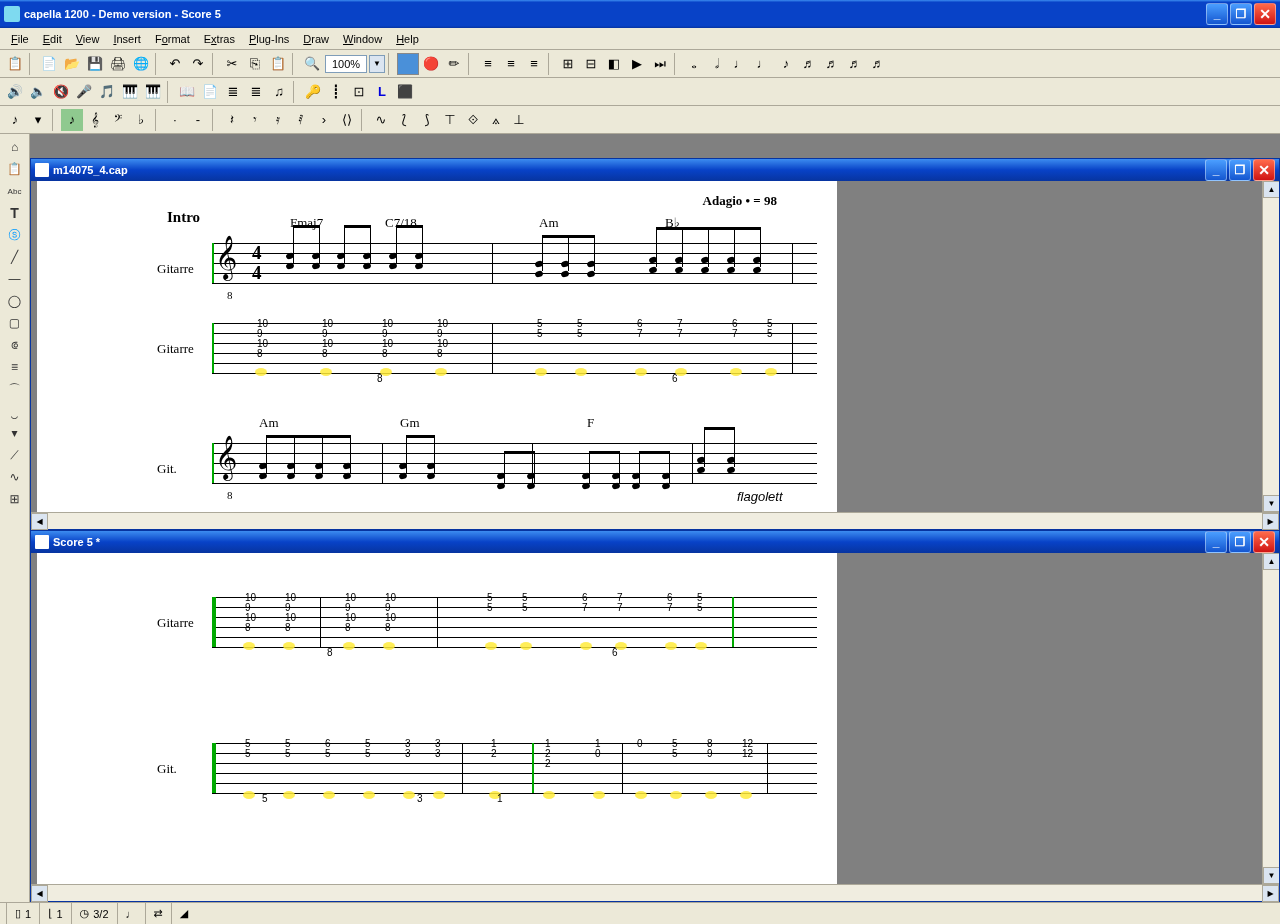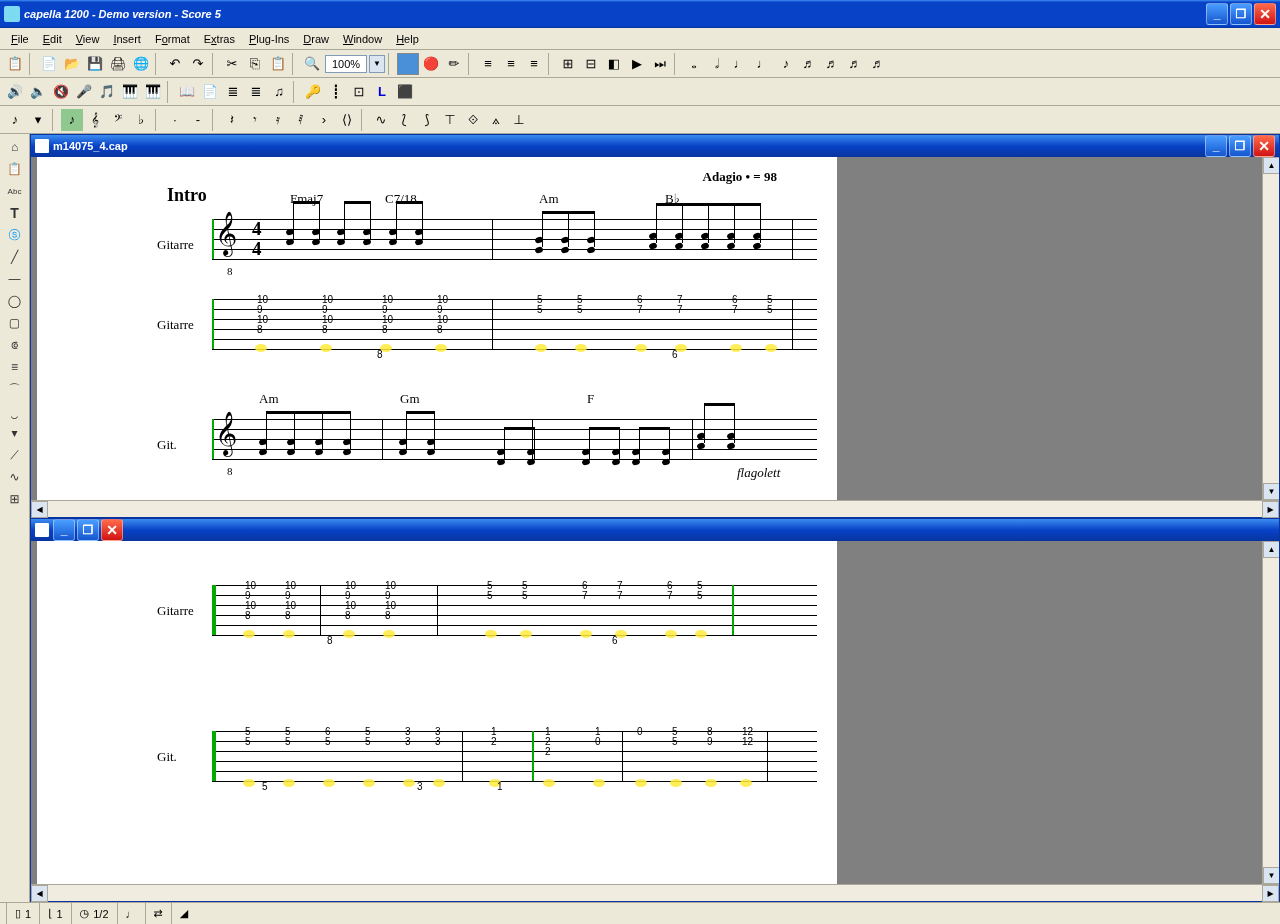"capella 1200 - Demo version" .titlebar .title { font-style: italic -> none }
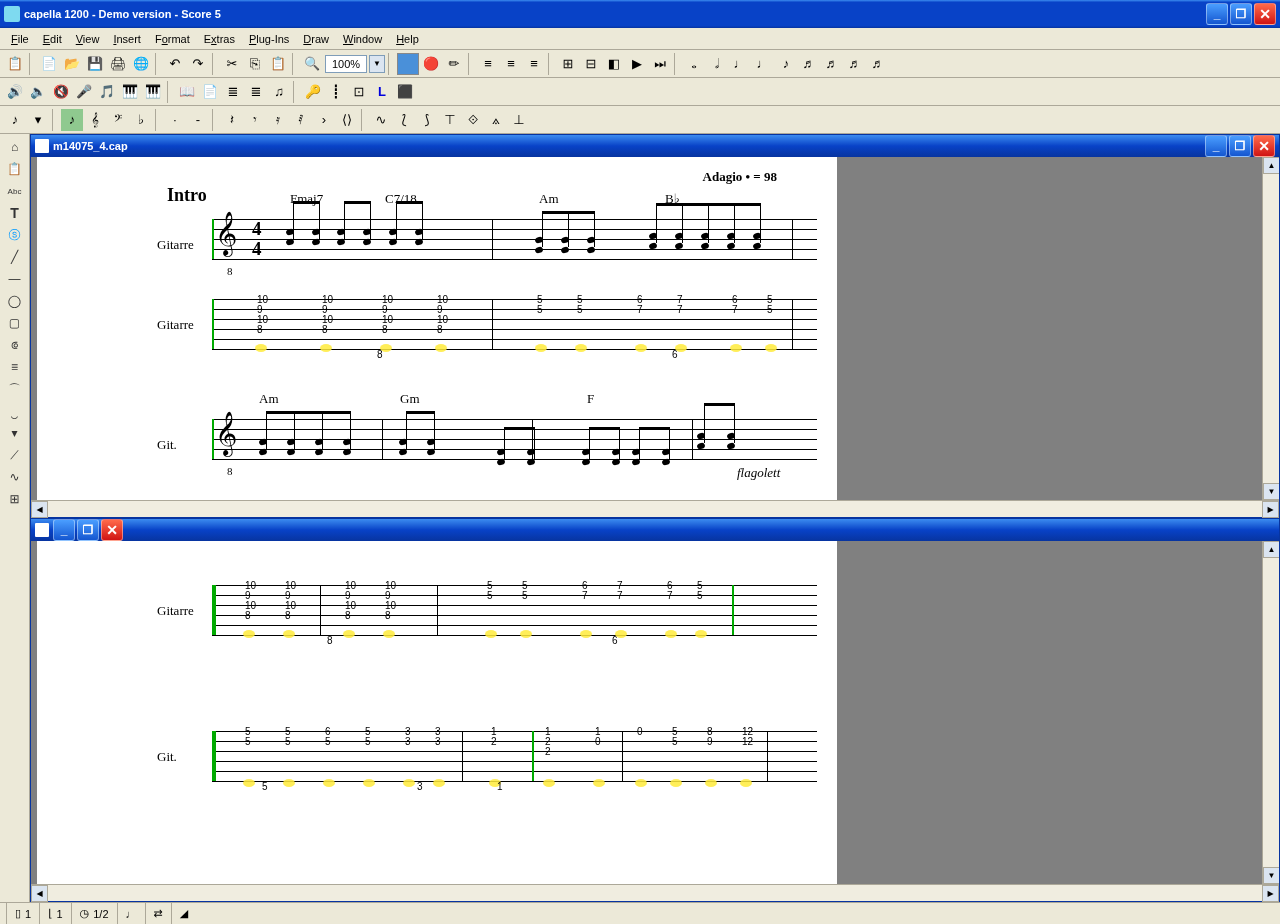"m14075_4.cap" .docarea { margin-top: none -> 24px }
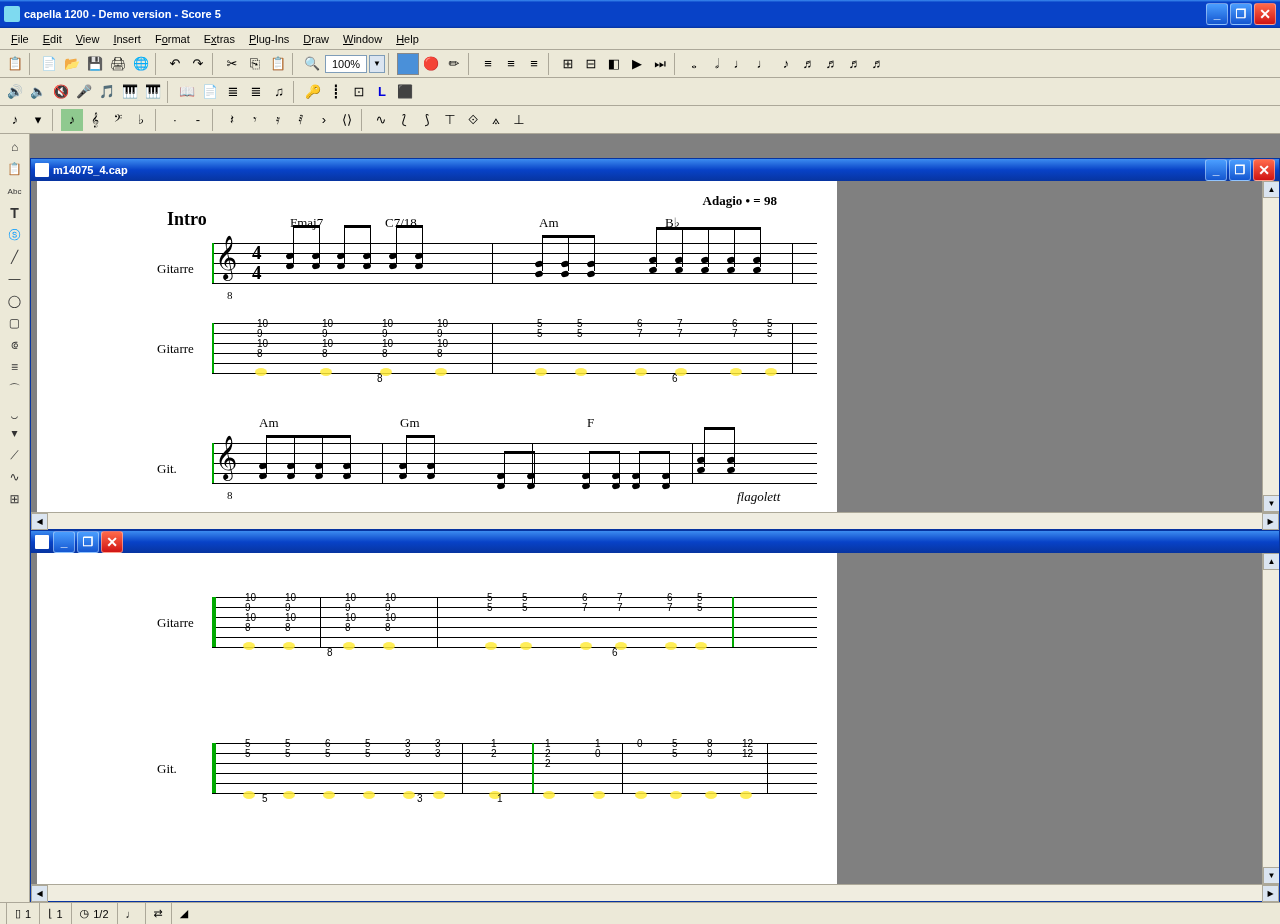"Intro" .section { font-size: 18px -> 15px }
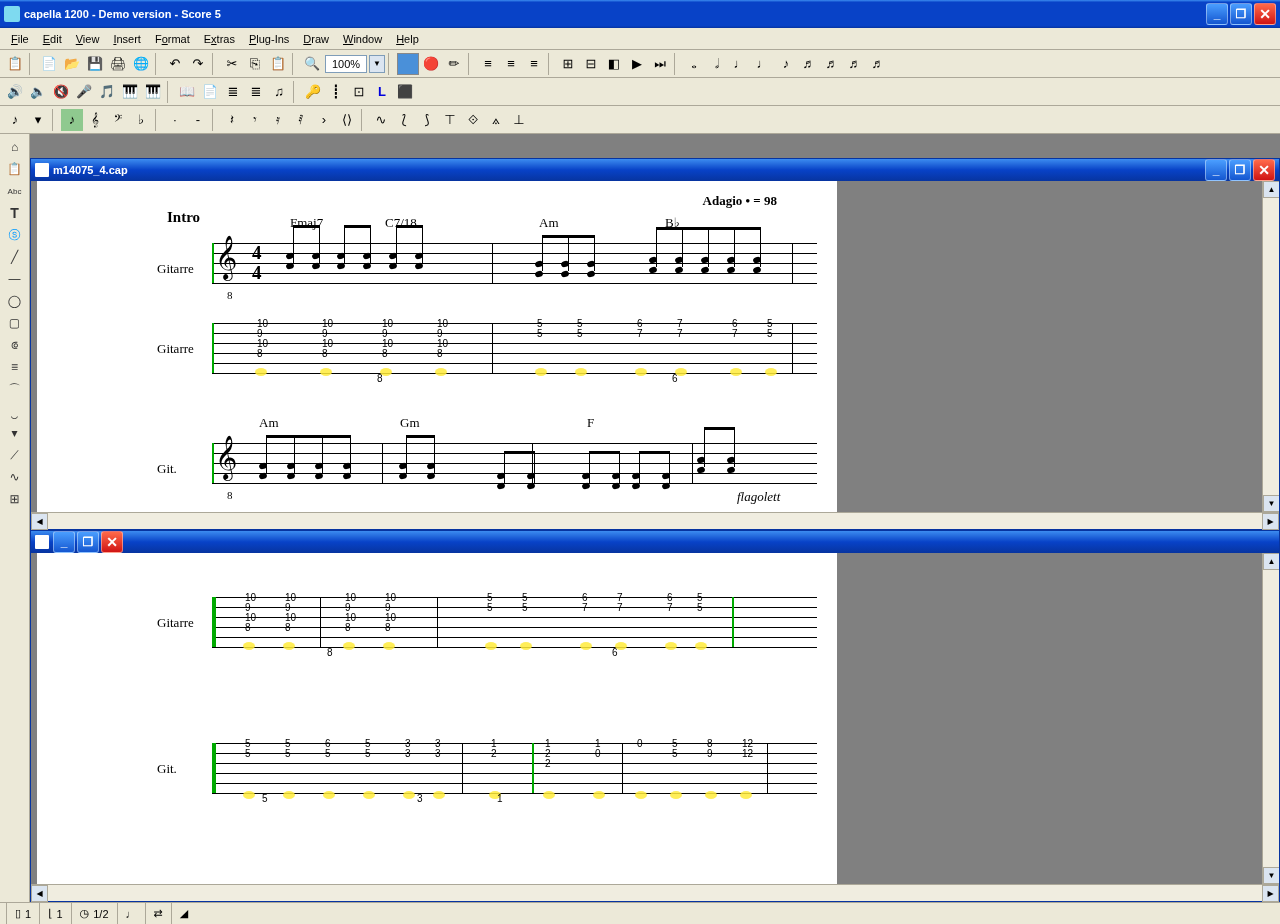"flagolett" .flagolett { font-family: Liberation Serif, serif -> Liberation Sans, sans-serif }
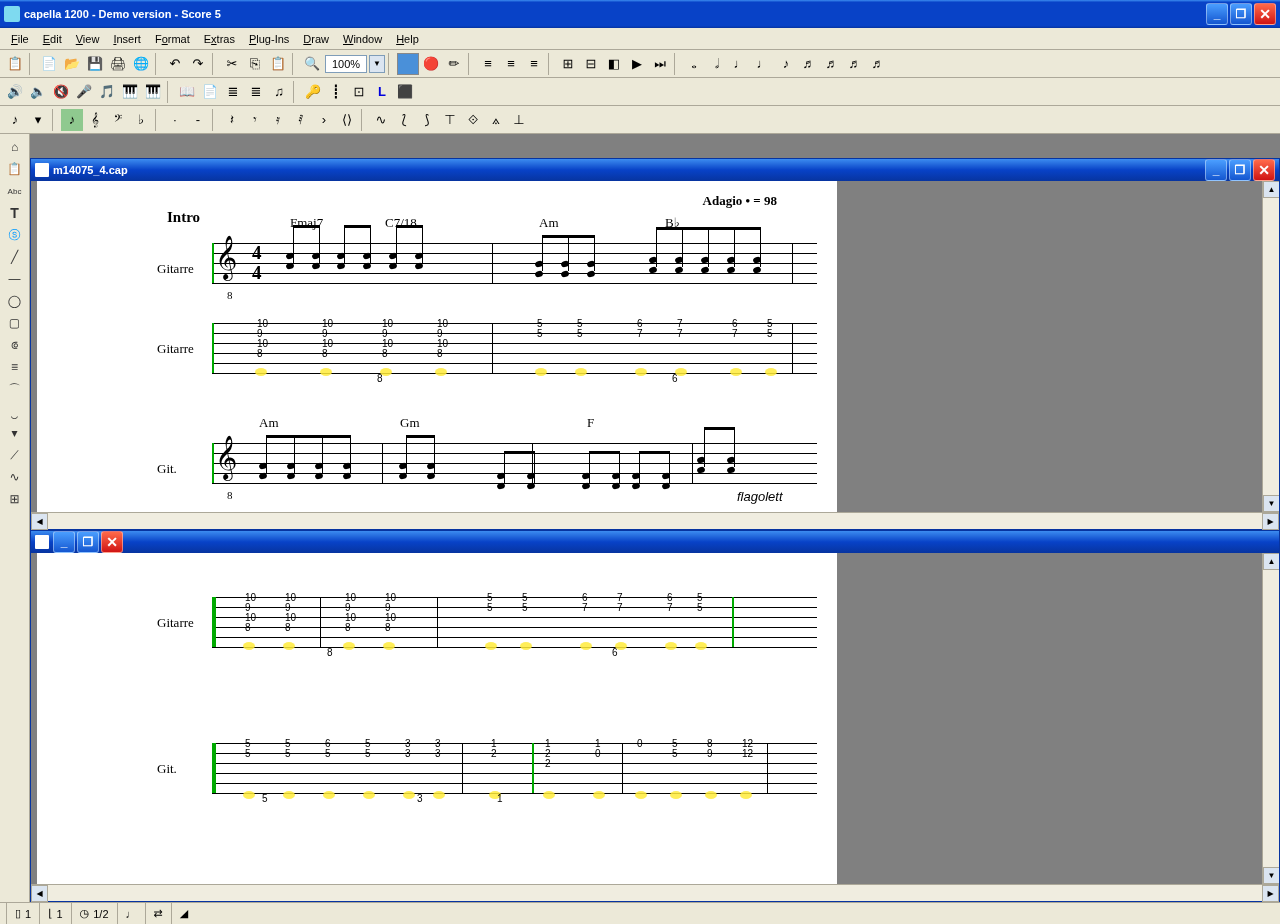"Score 5 *" div.t { html: none -> <div>Score 5 *</div> }
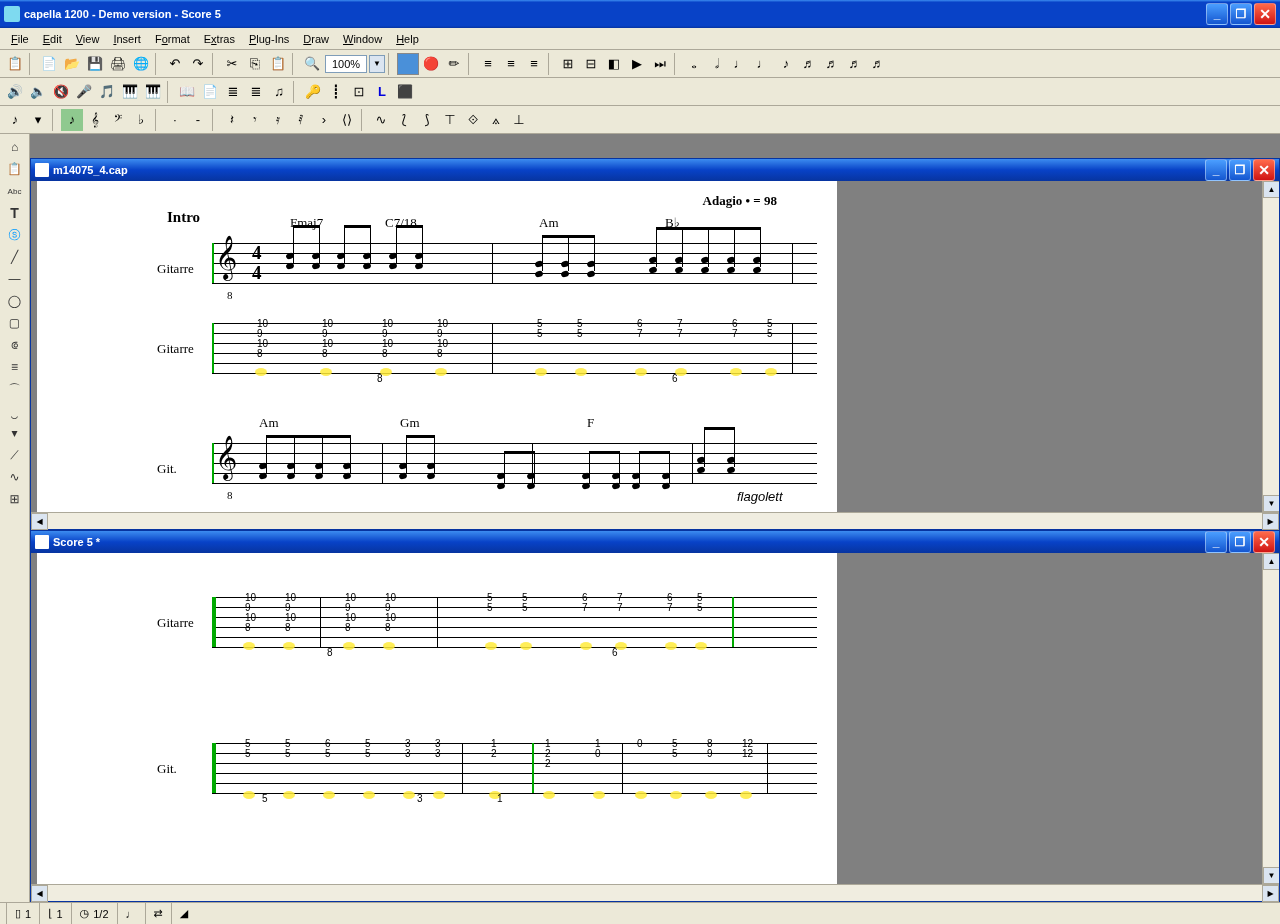"1/2" span { text: 1/2 -> 3/2 }
